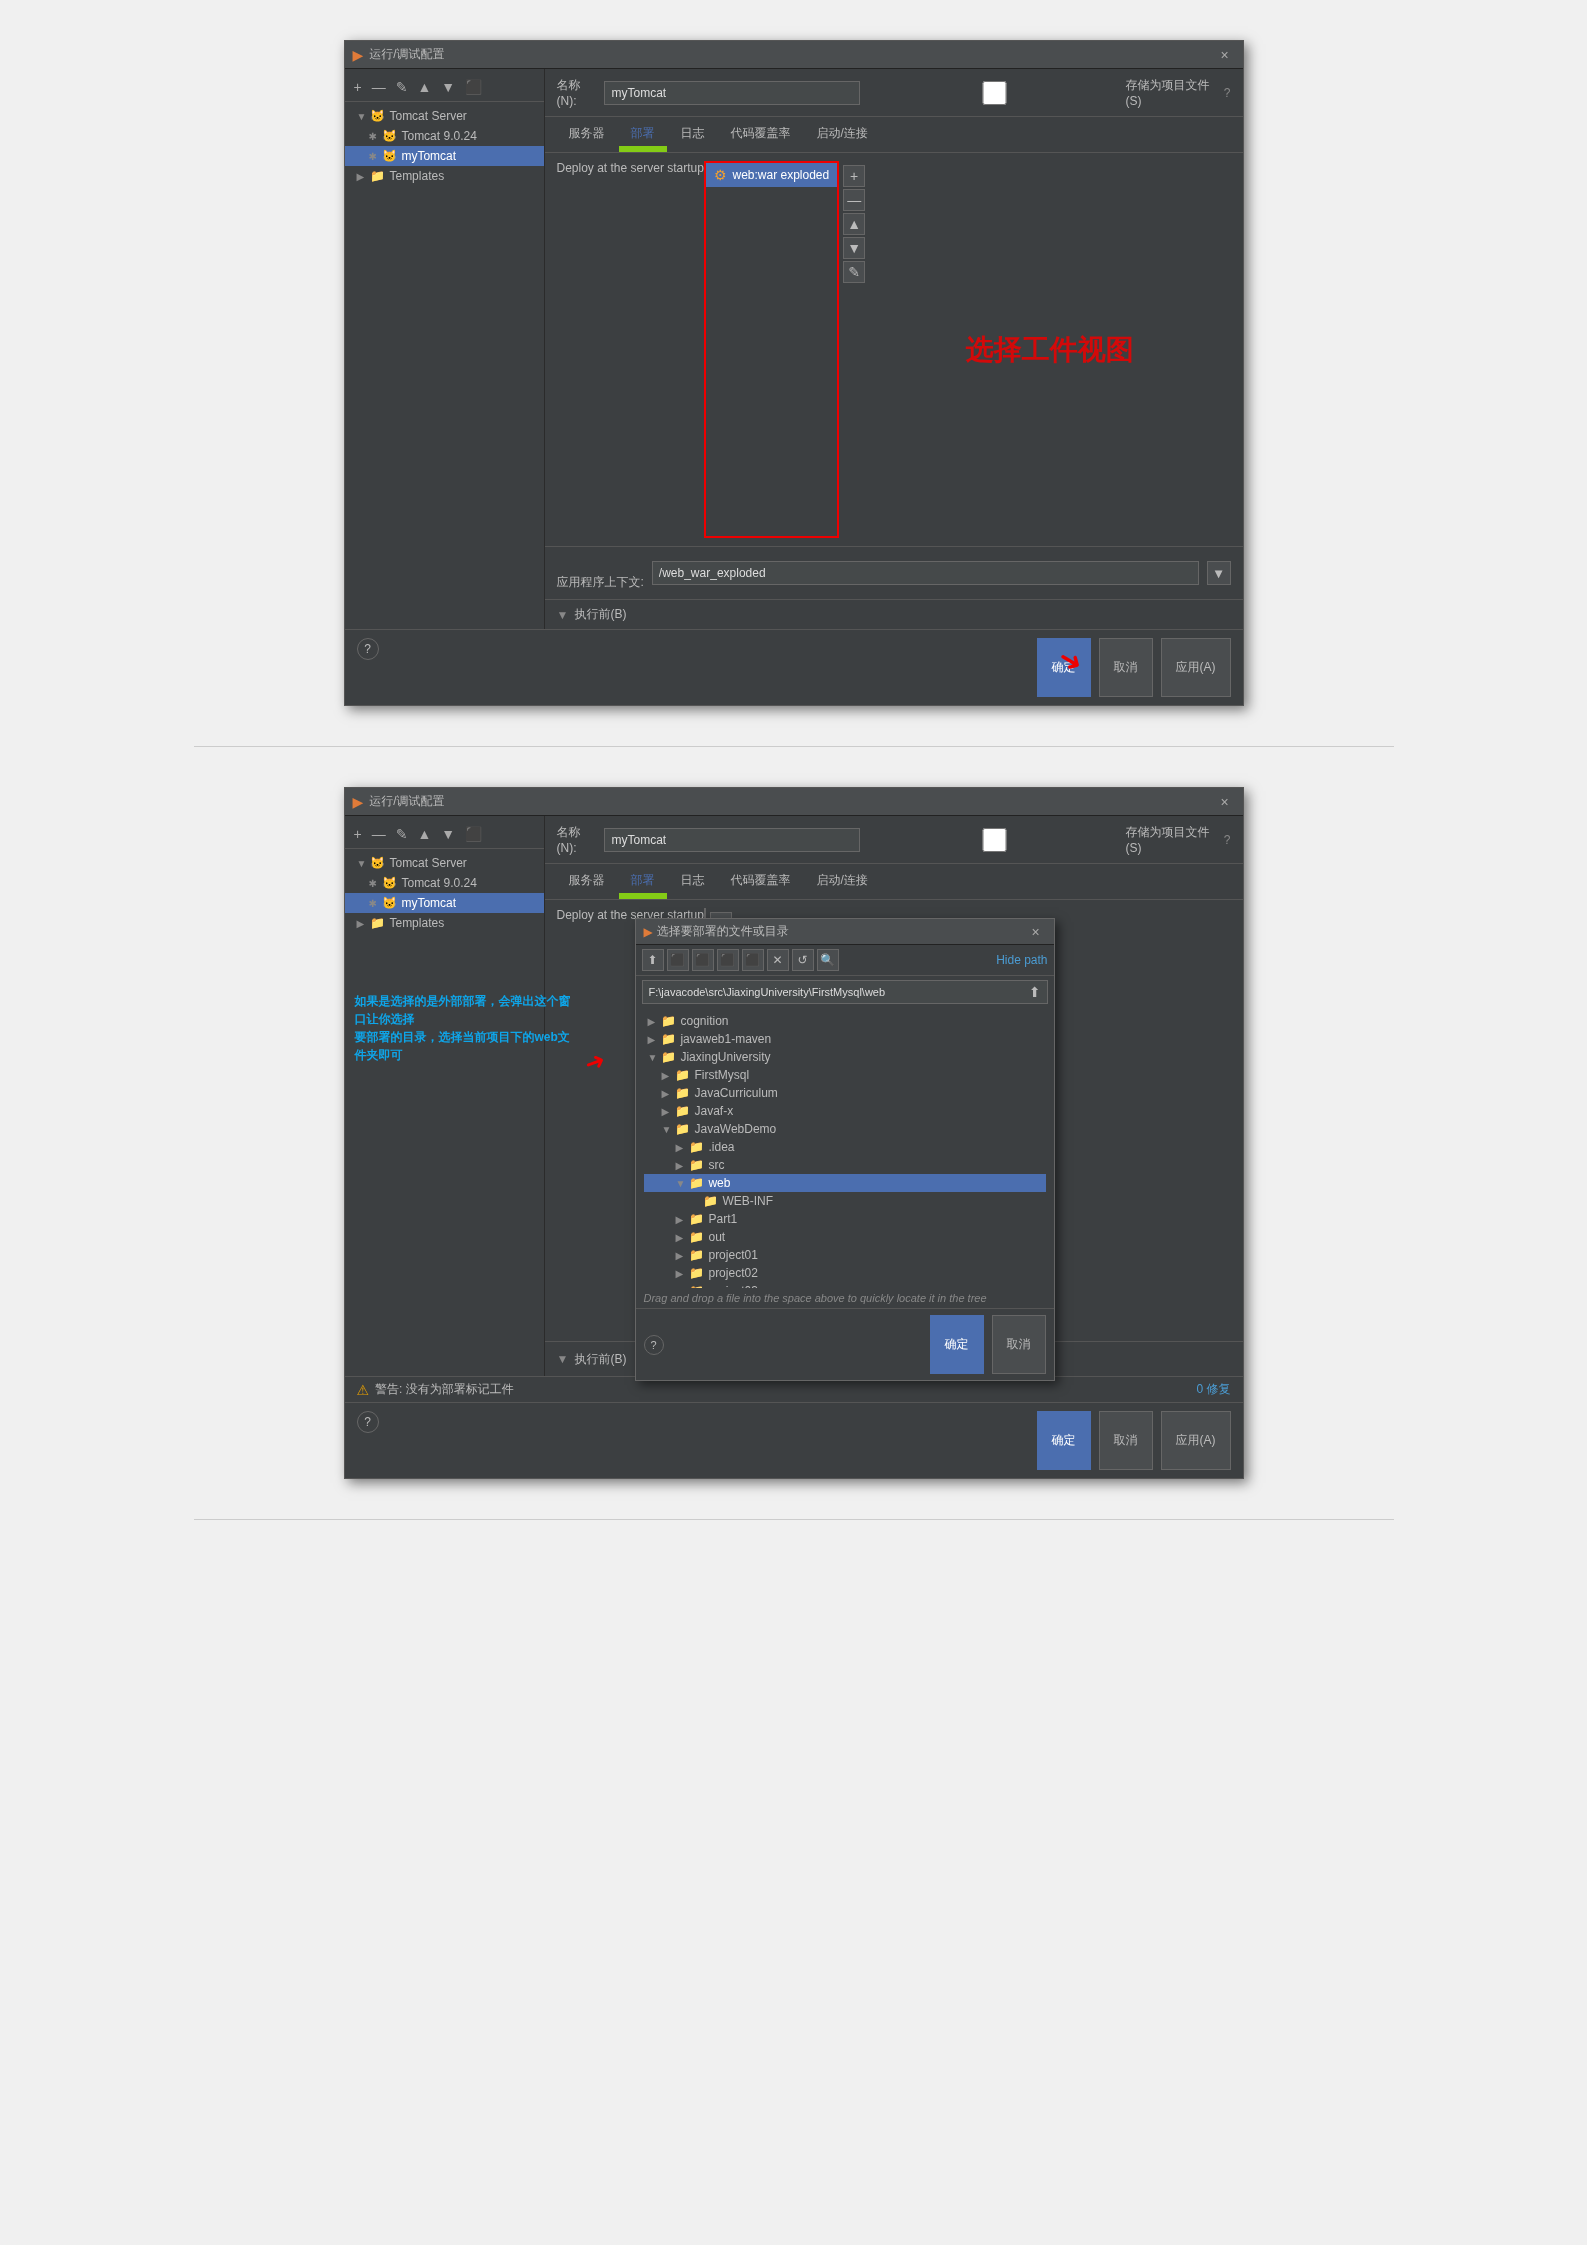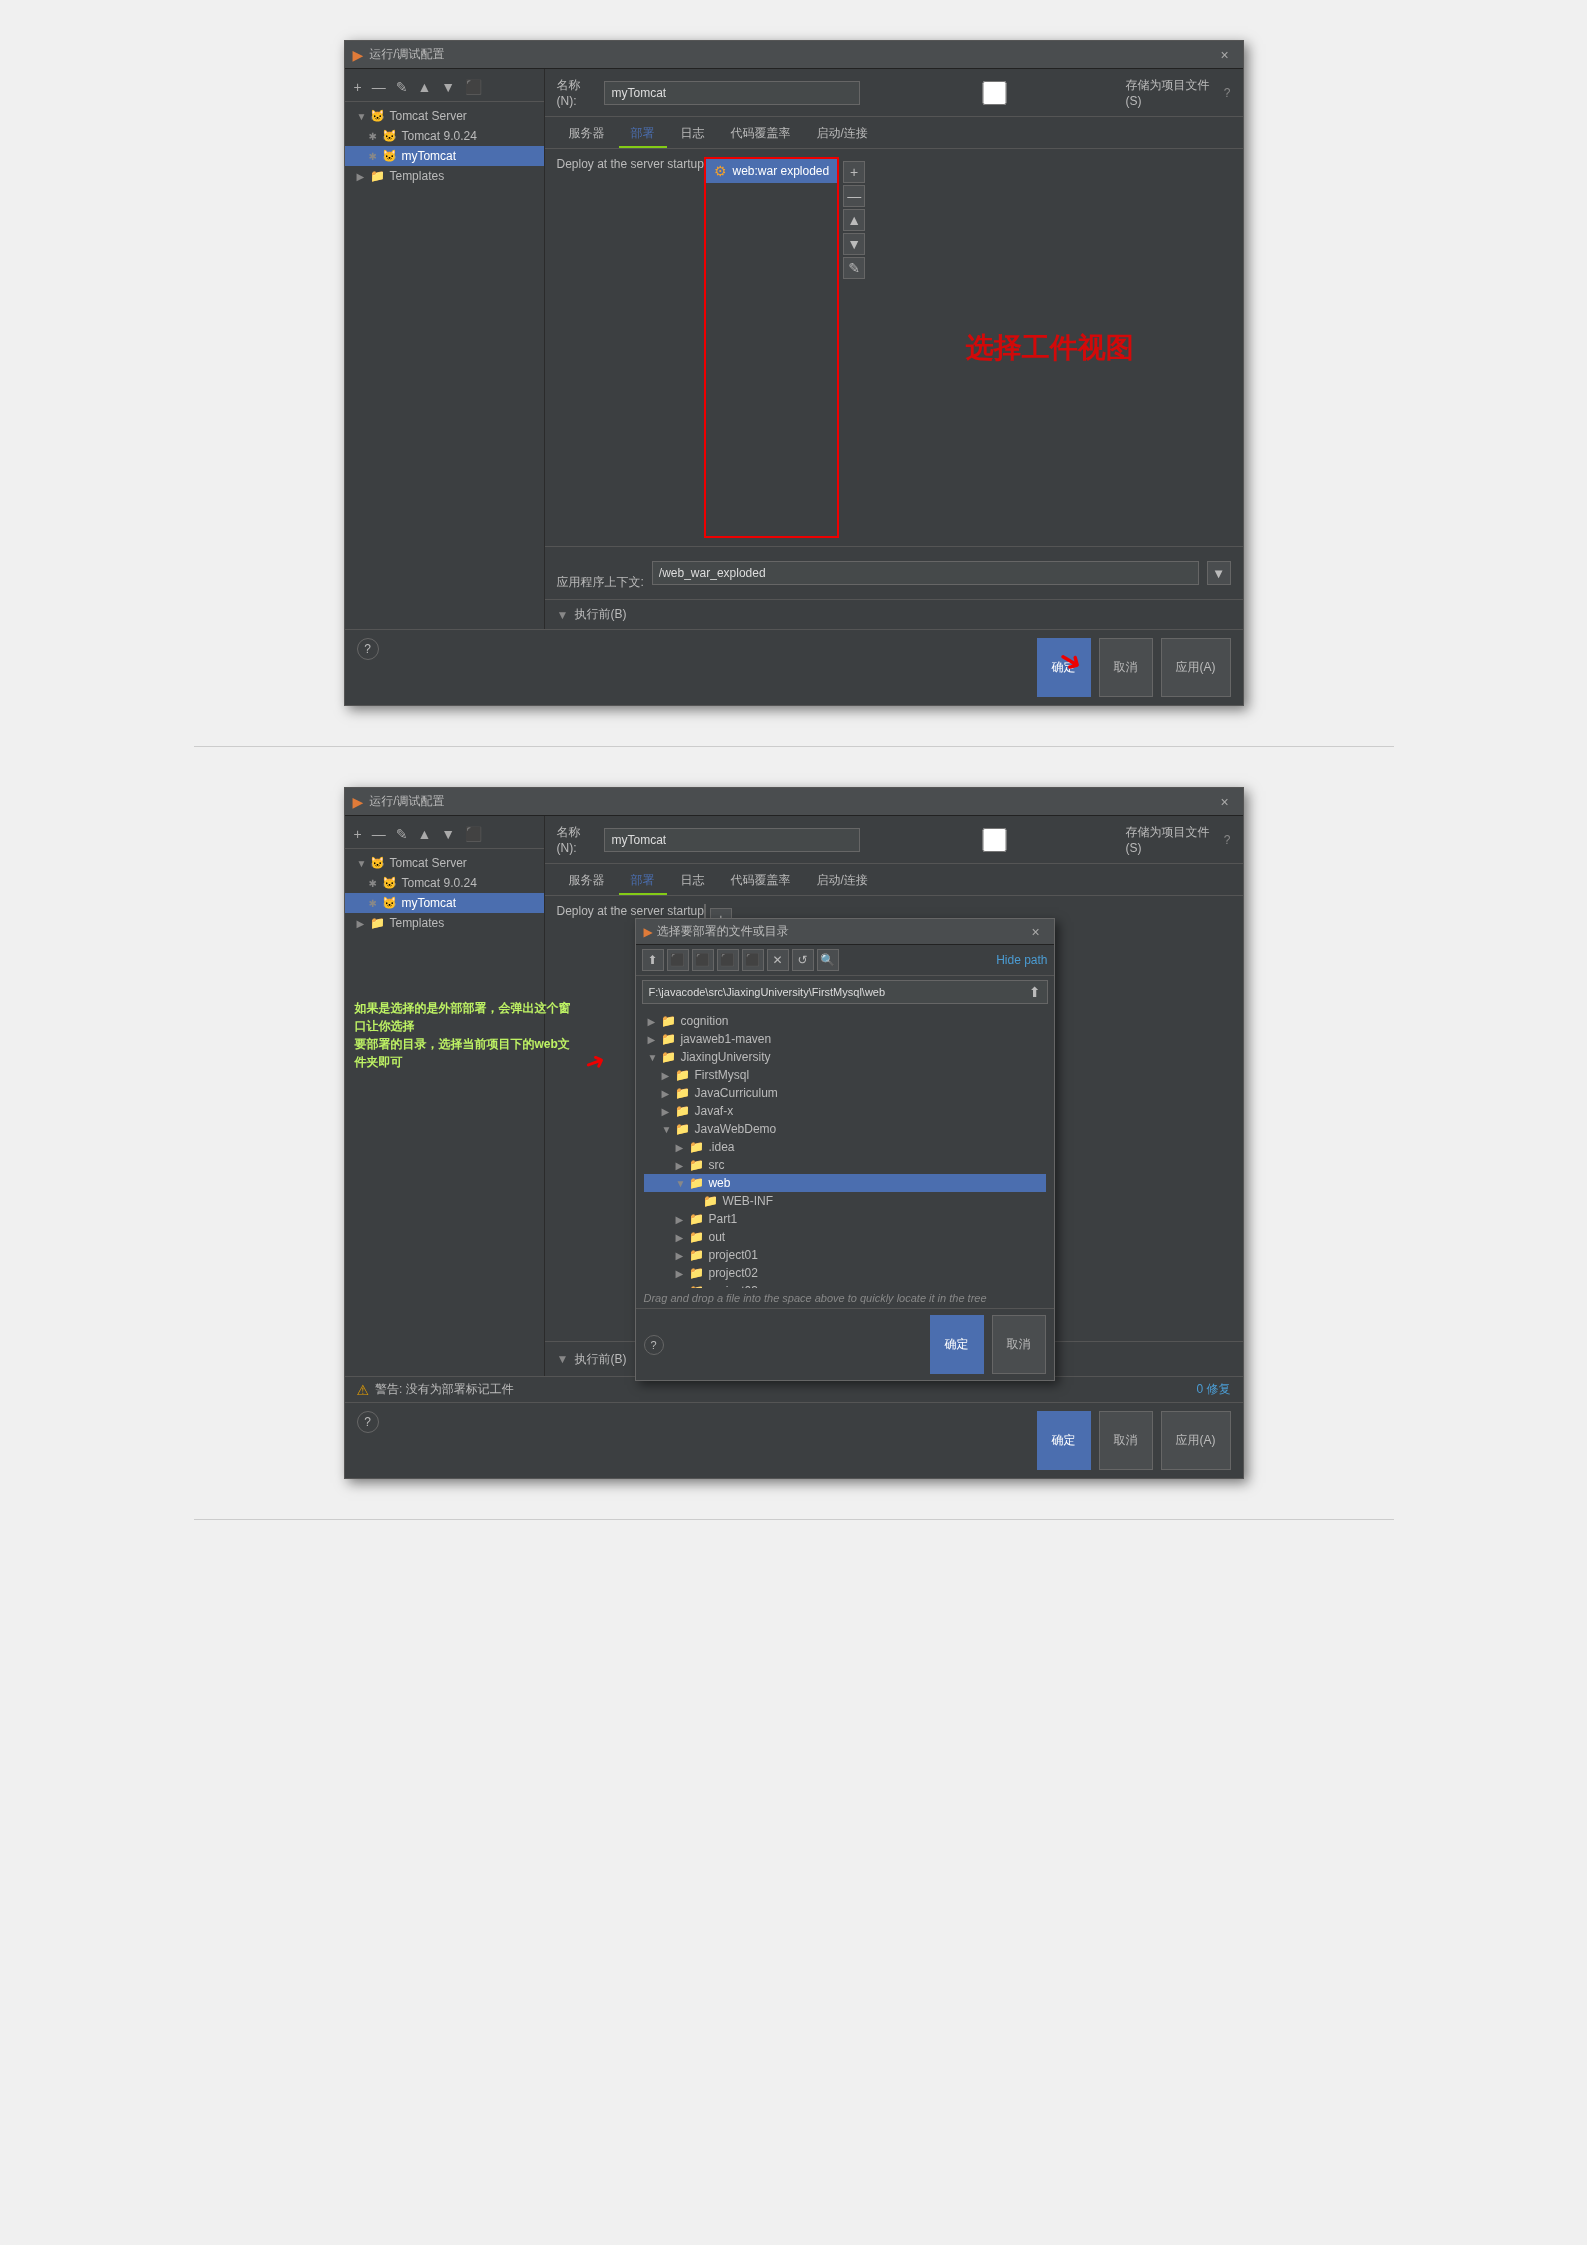"部署" .tab.active { border-bottom: 2px solid #84cc16 -> 6px solid #84cc16 }
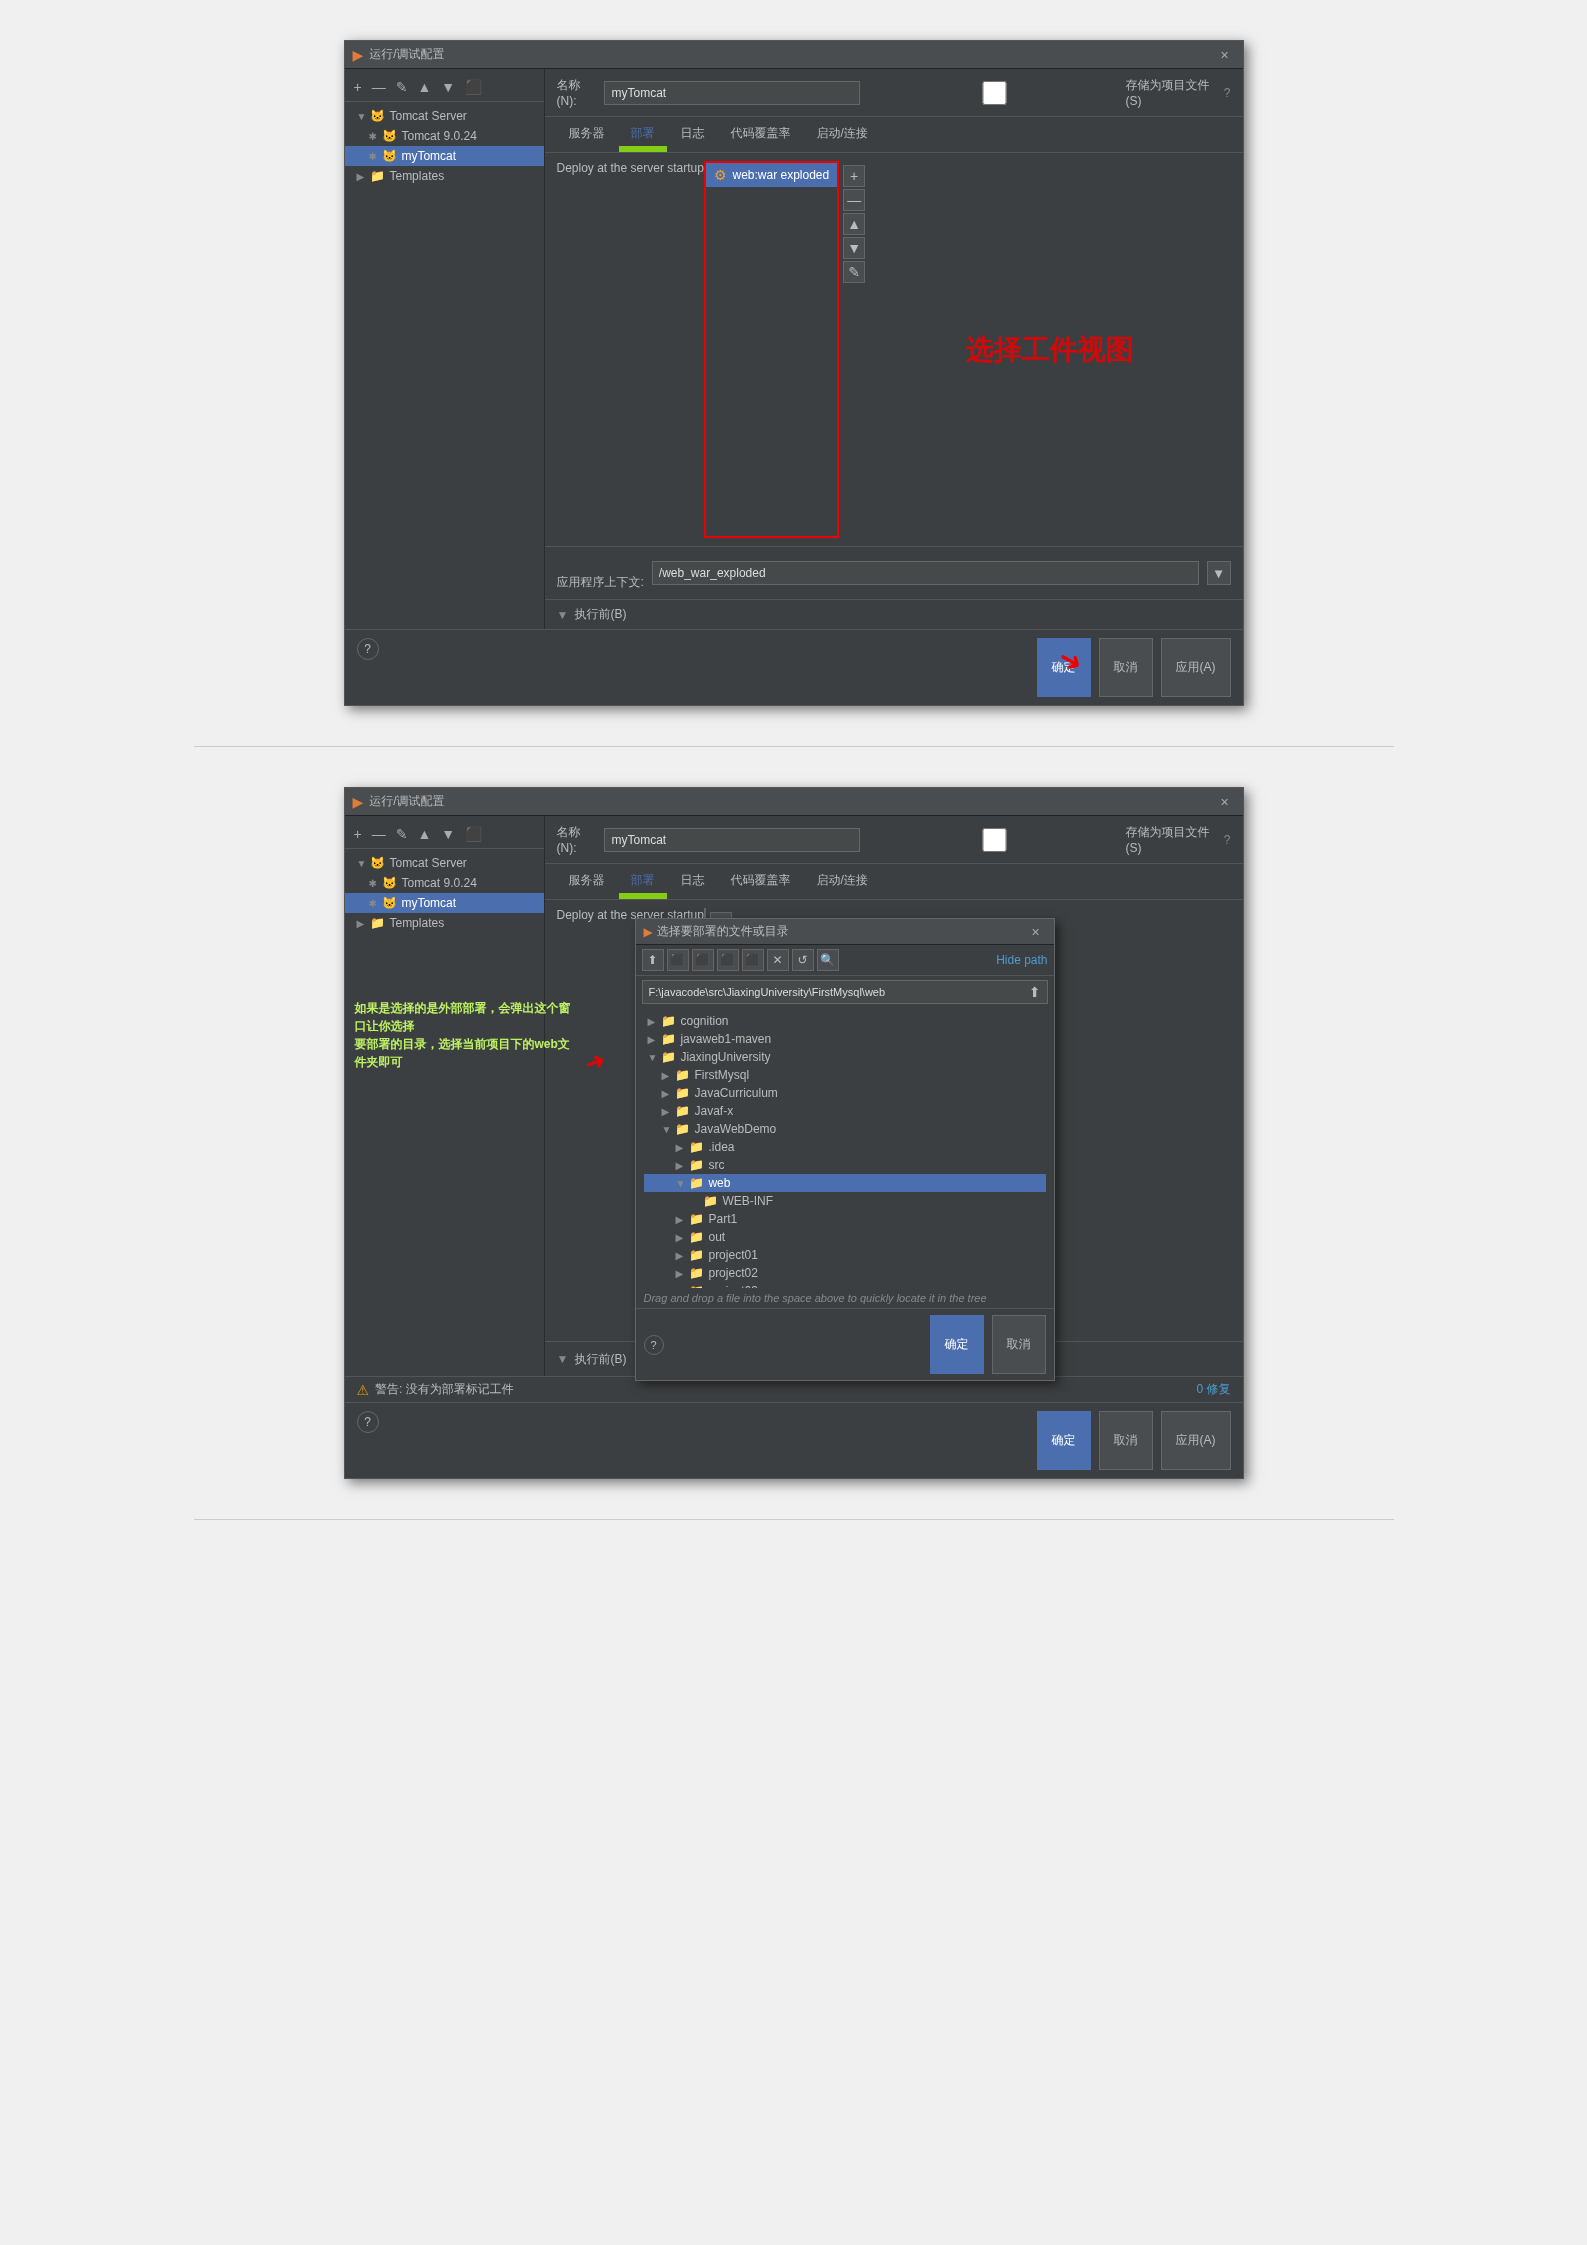"如果是选择的是外部部署，会弹出这个窗口让你选择" div { color: #bef264 -> #0ea5e9; top: 211px -> 204px }
